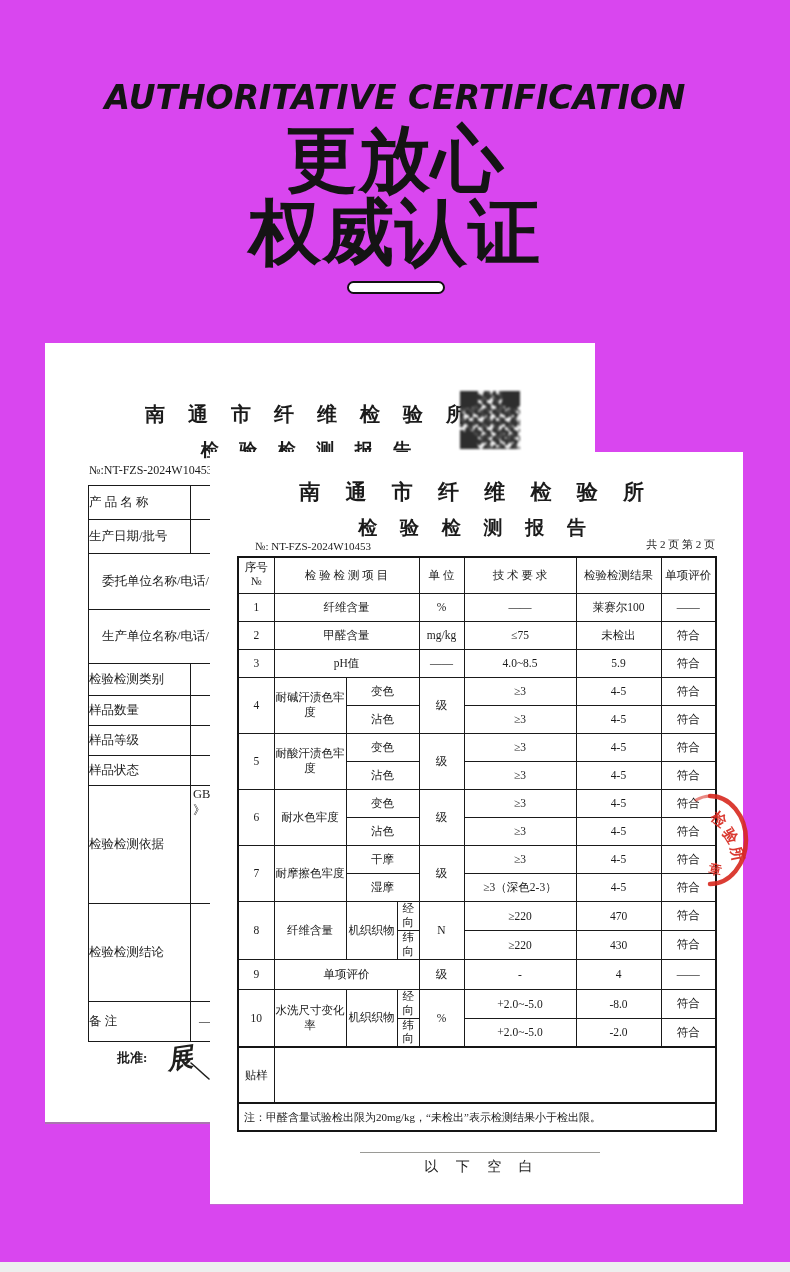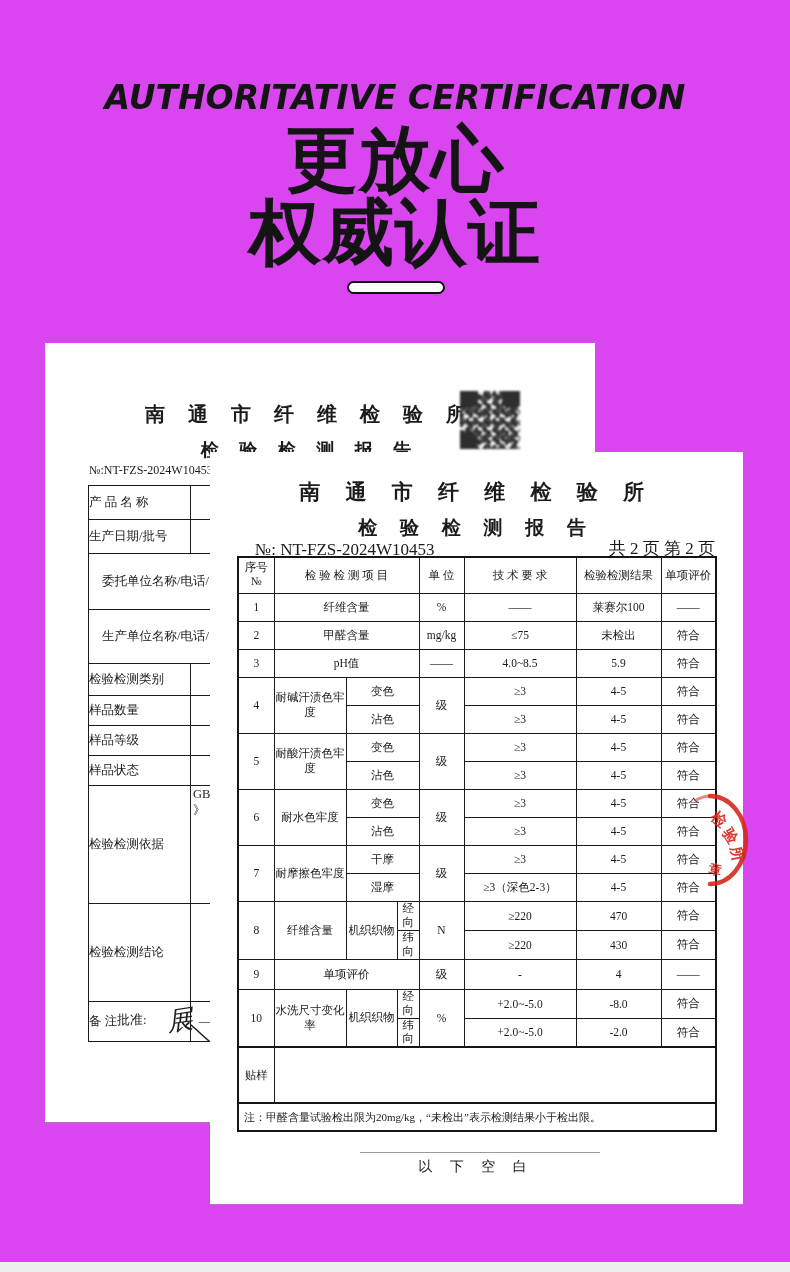"№: NT-FZS-2024W10453" .fd-meta { font-size: 17px -> 11px }
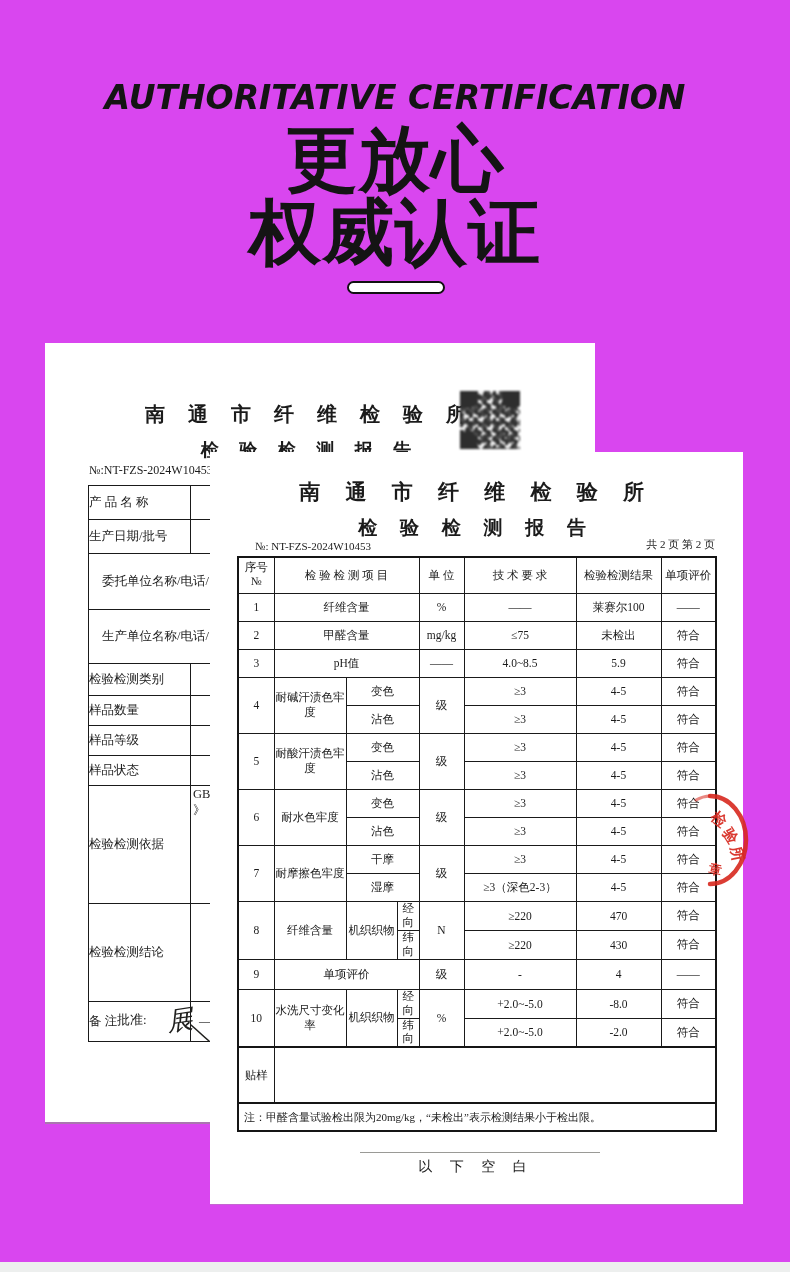"批准:" .bd-approve { font-weight: none -> bold; top: 668px -> 706px }
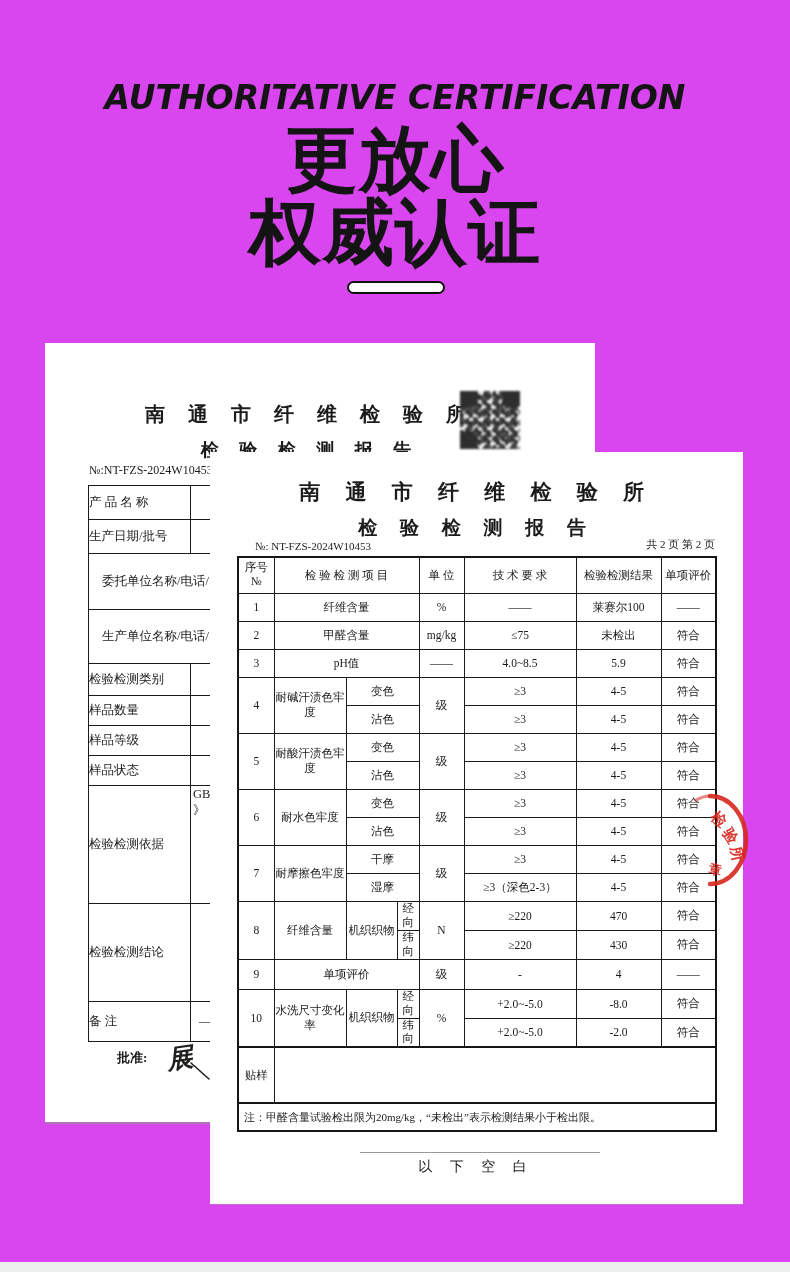"以 下 空 白" .fd-blank { left: 27px -> 33px }
